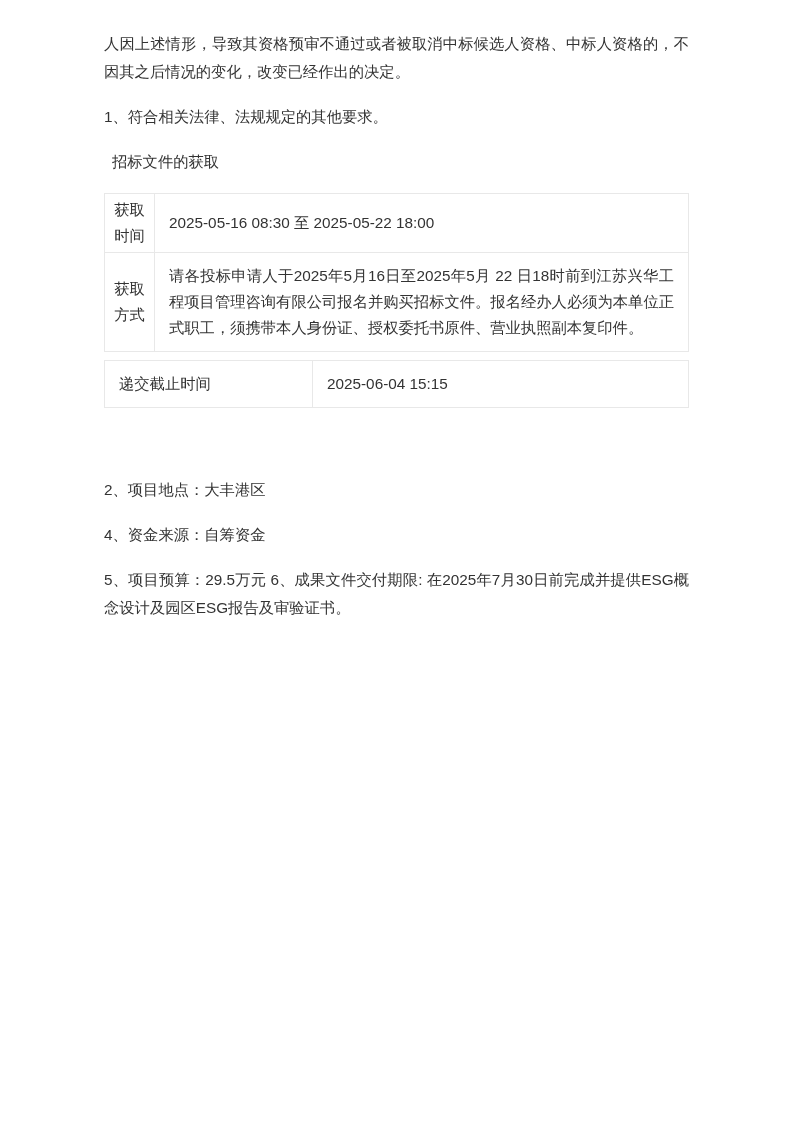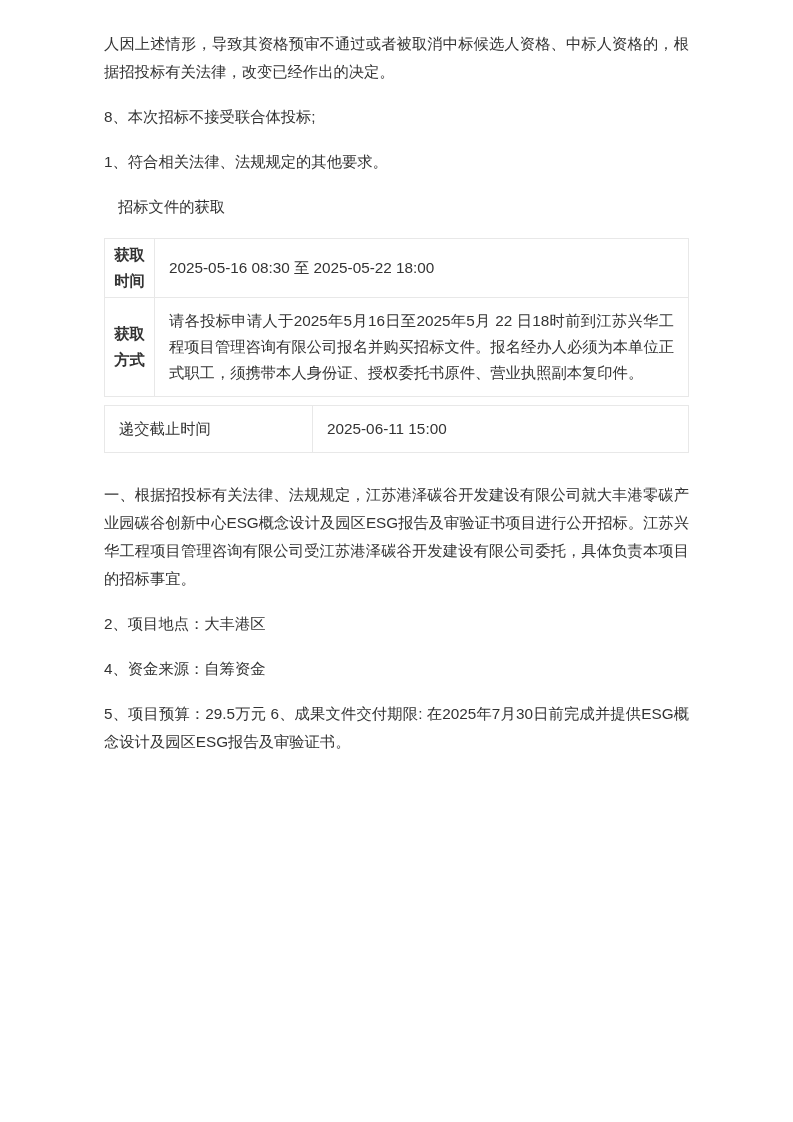"人因上述情形，导致其资格预审不通过或者被取消中标候选人资格、中标人资格的，根据招" p { text: 根据招投标有关法律 -> 不因其之后情况的变化 }
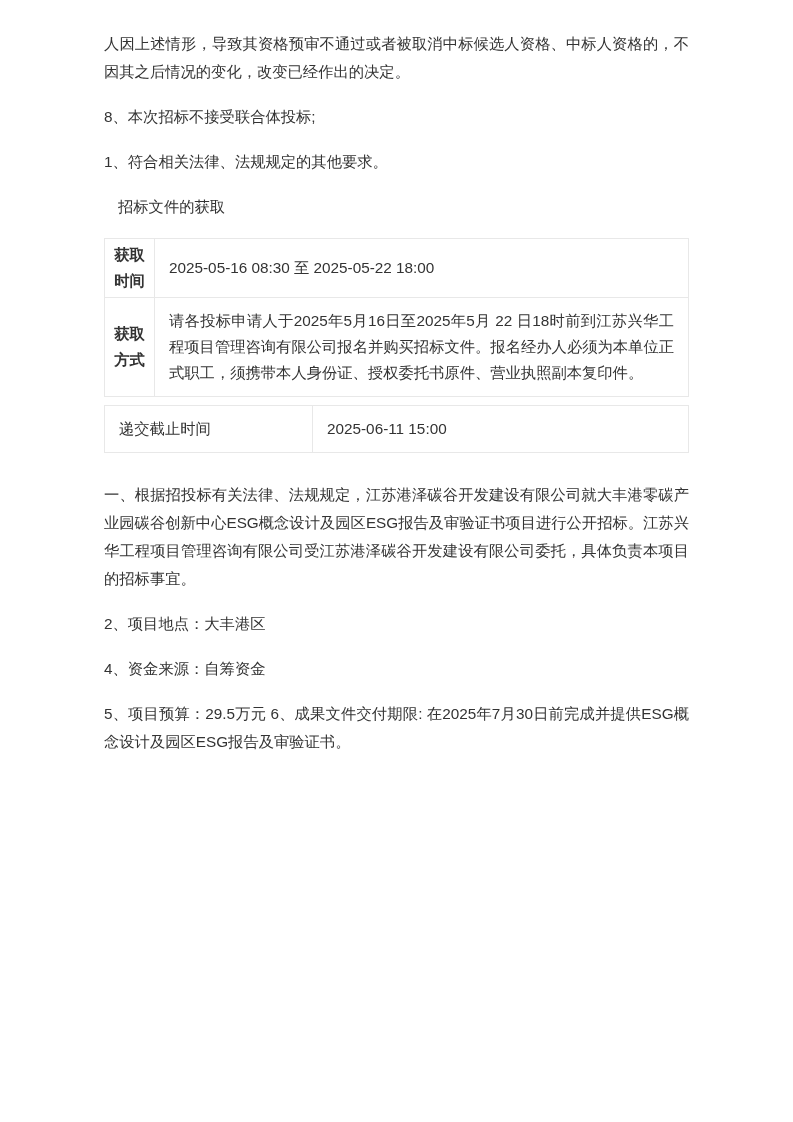"8、本次招标不接受联合体投标;" p { html: <p>8、本次招标不接受联合体投标;</p> -> none }
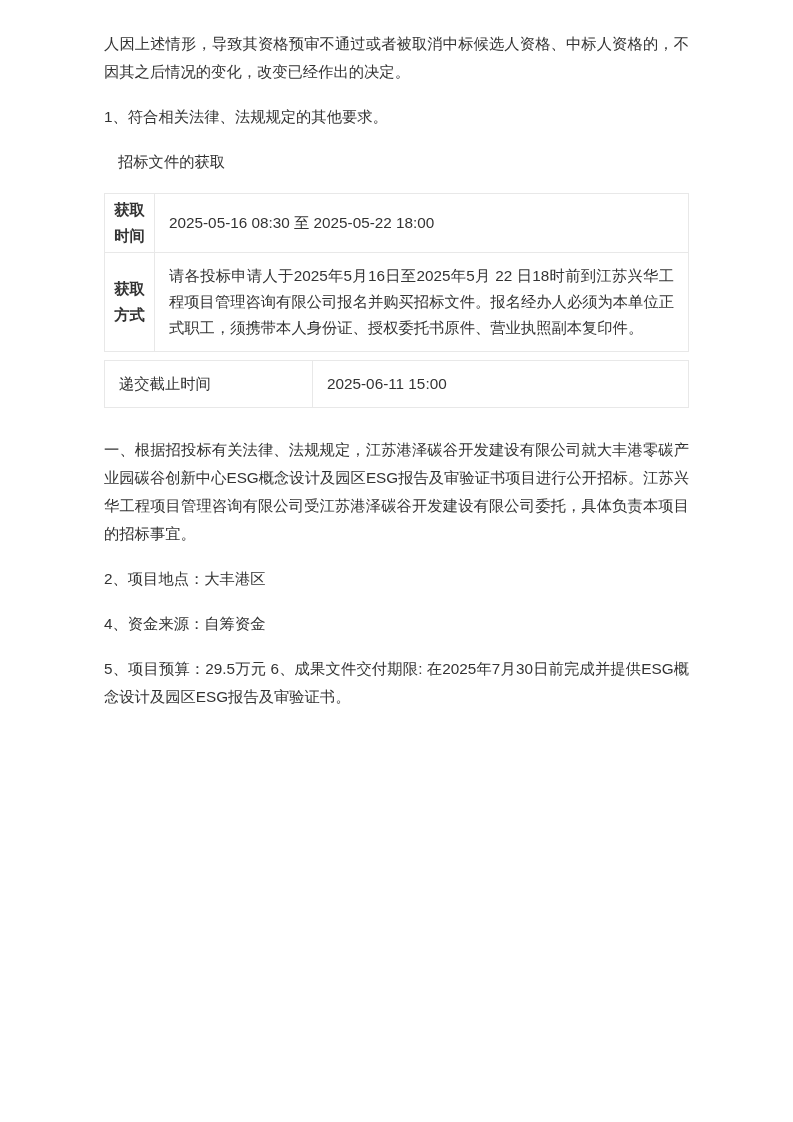"招标文件的获取" .heading { margin: 0 0 17px 14px -> 0 0 17px 8px }
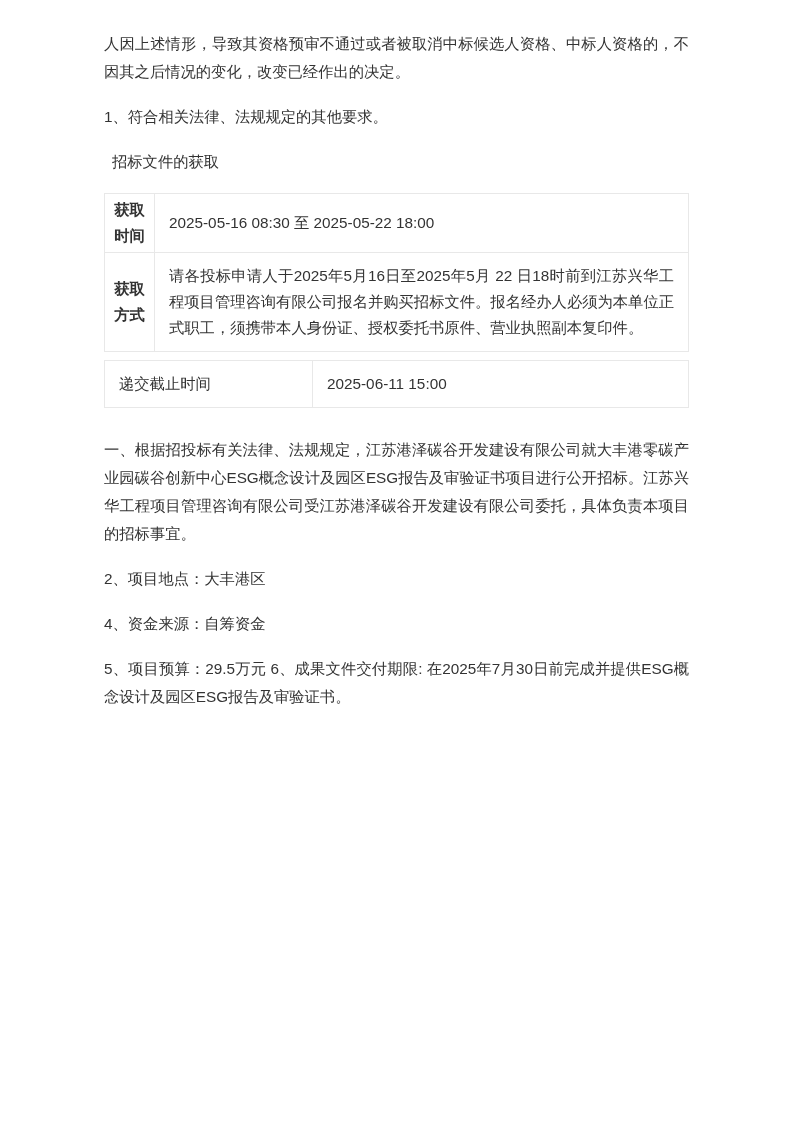"获取时间" table.acquisition-table td.label-cell { font-weight: bold -> none }
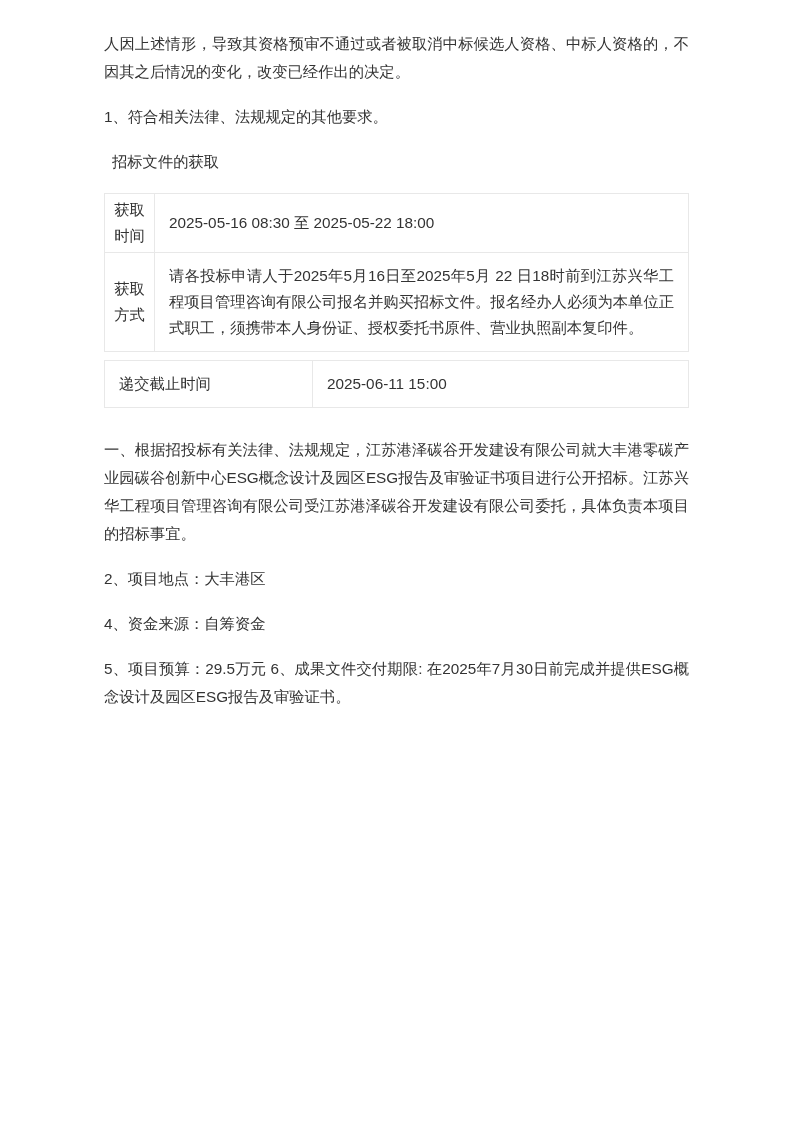"递交截止时间" table.submission-table { margin-bottom: 28px -> 68px }
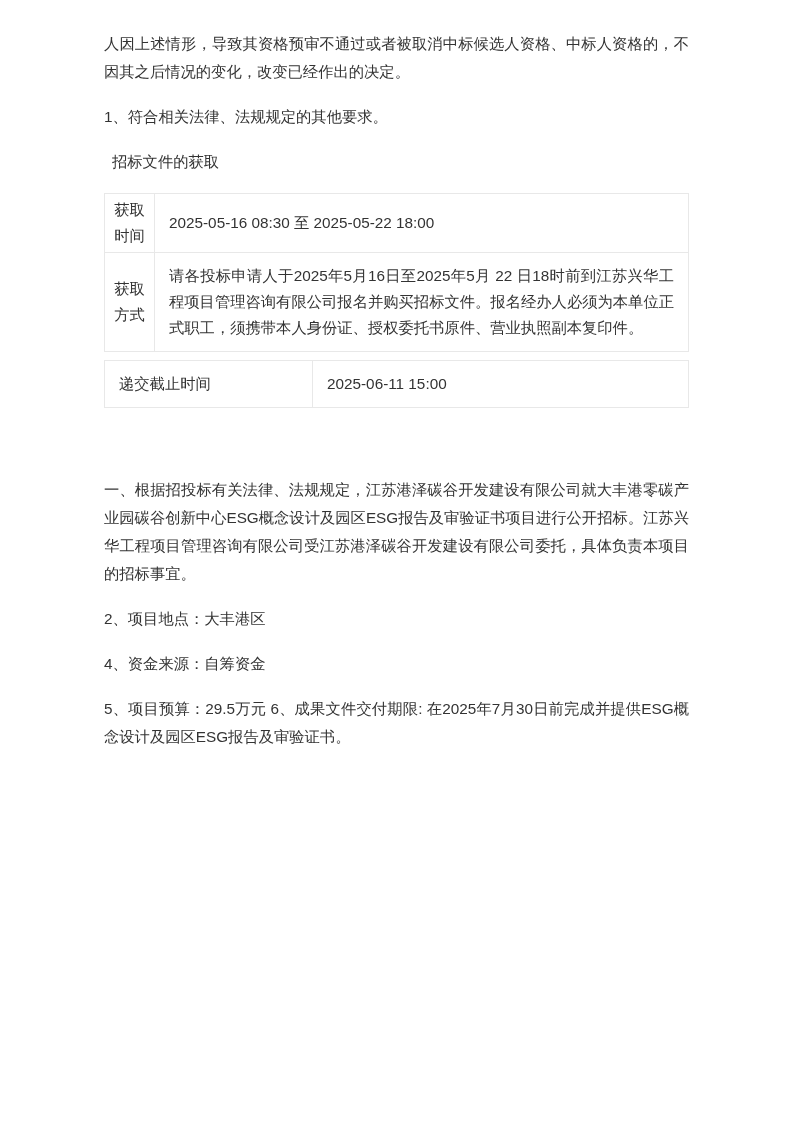"2025-06-11 15:00" td.value-cell { text: 2025-06-11 15:00 -> 2025-06-04 15:15 }
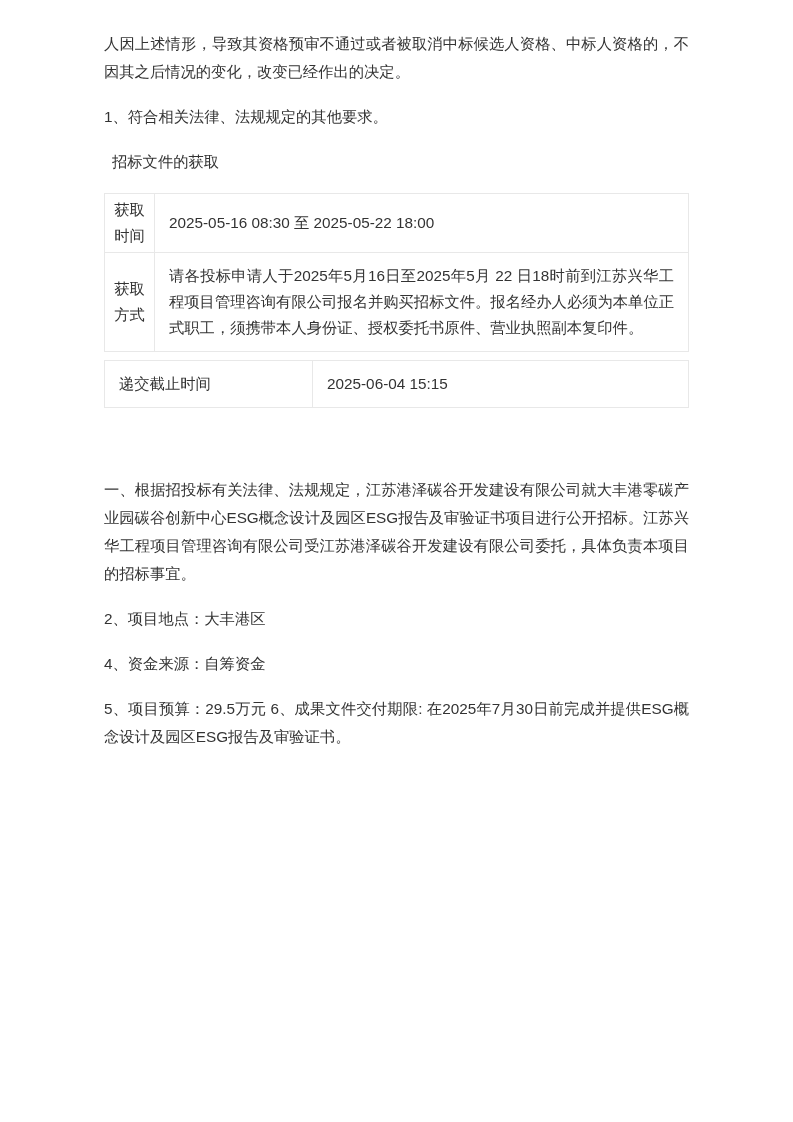"一、根据招投标有关法律、法规规定，江苏港泽碳谷开发建设有限公司就大丰港零碳产业园" p { html: <p>一、根据招投标有关法律、法规规定，江苏港泽碳谷开发建设有限公司就大丰港零碳产业园碳谷创新中心ESG概念设计及园区ESG报告及审验证书项目进行公开招标。江苏兴华工程项目管理咨询有限公司受江苏港泽碳谷开发建设有限公司委托，具体负责本项目的招标事宜。</p> -> none }
